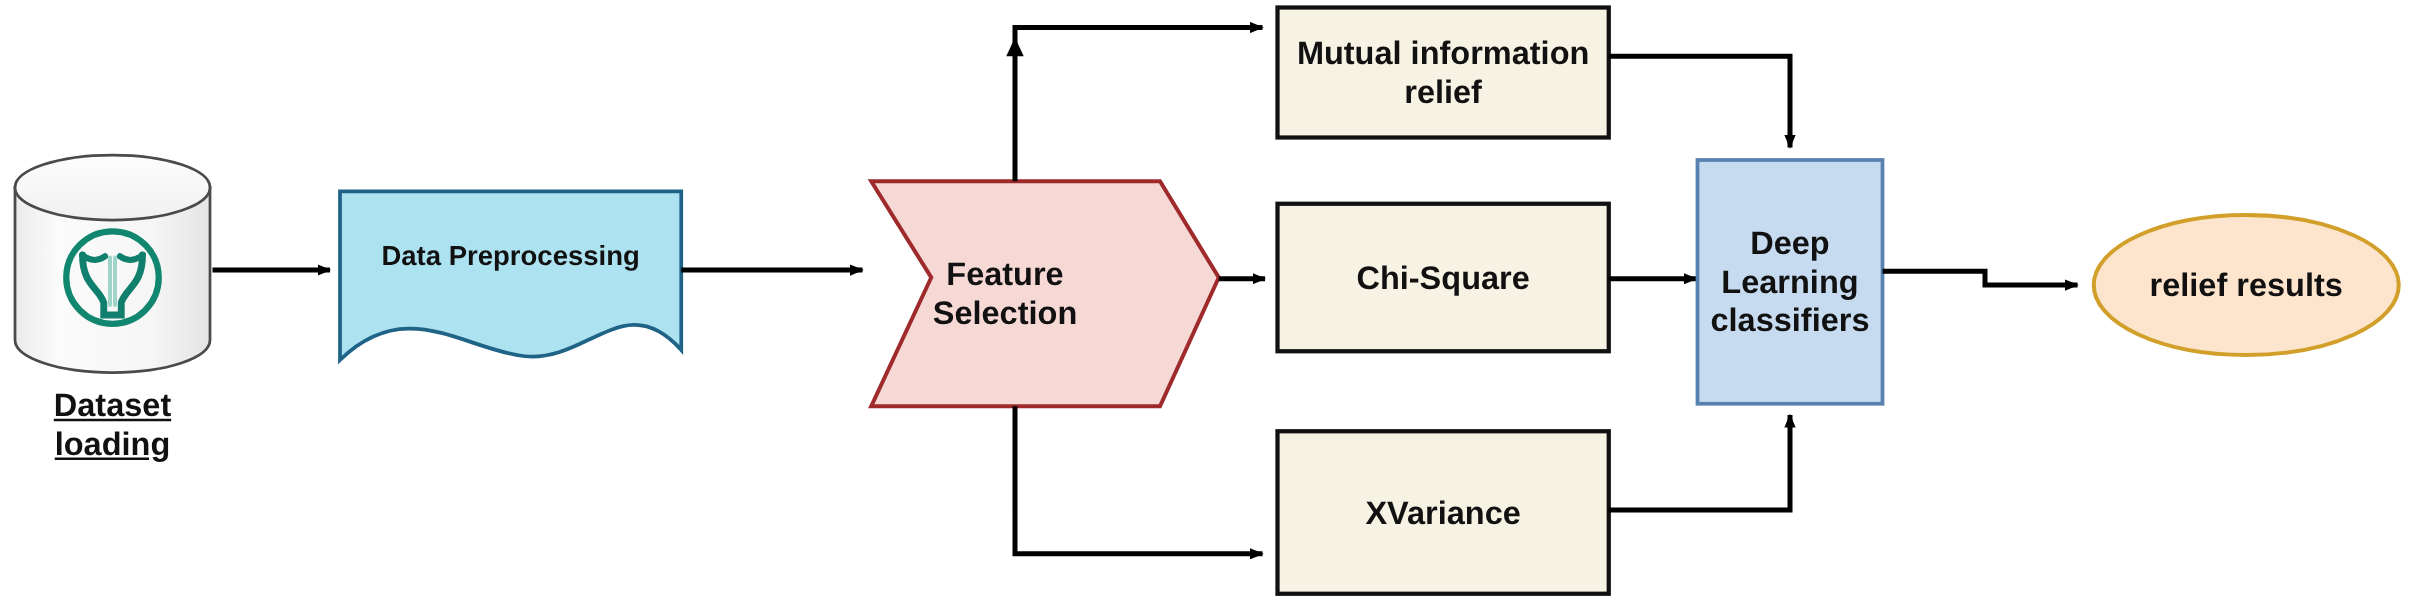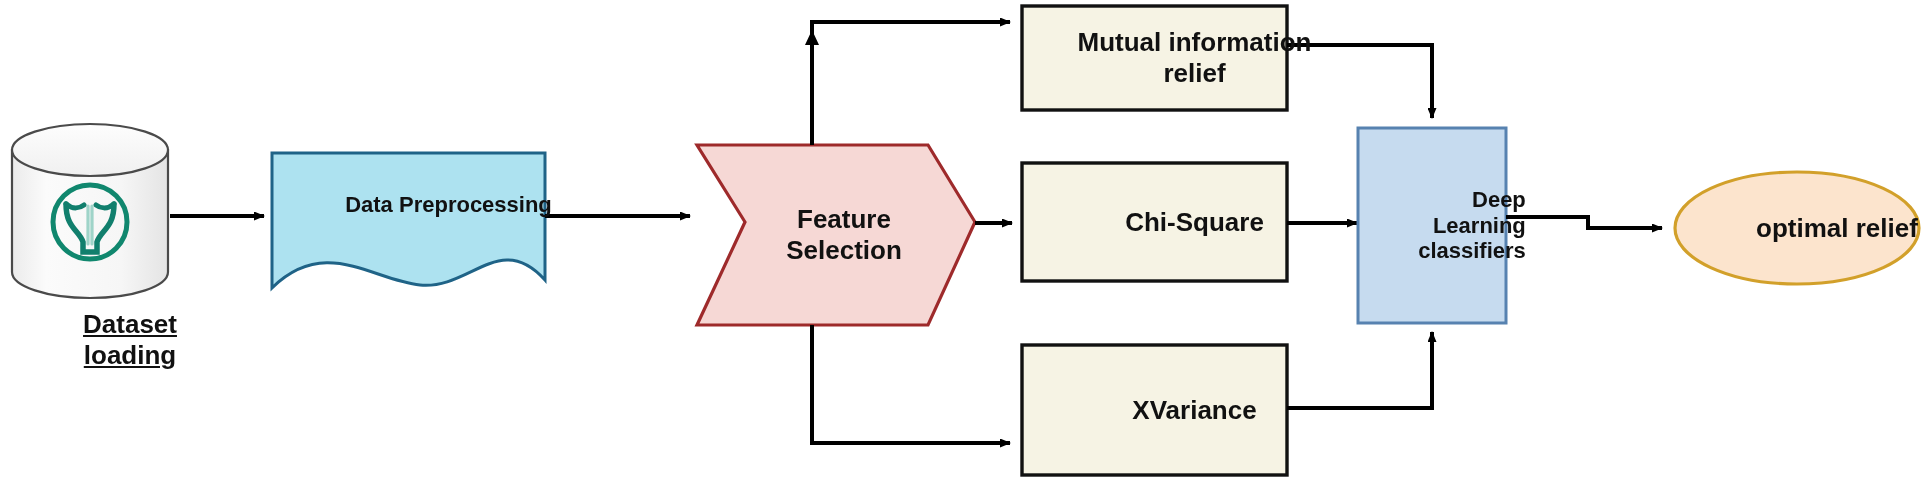"Mutual information" .node-label { margin-left: 40px -> none }
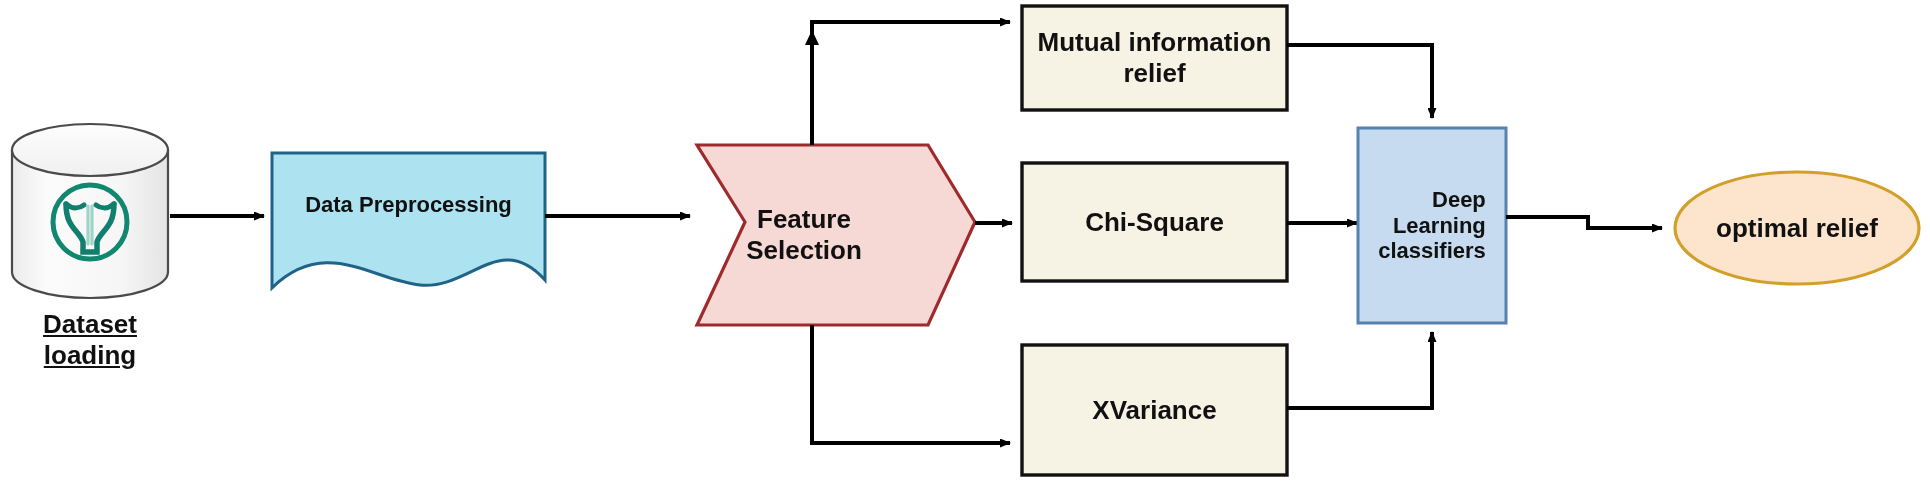"Deep" .lbl-dl { font-size: 22px -> 26px; text-align: right -> none }
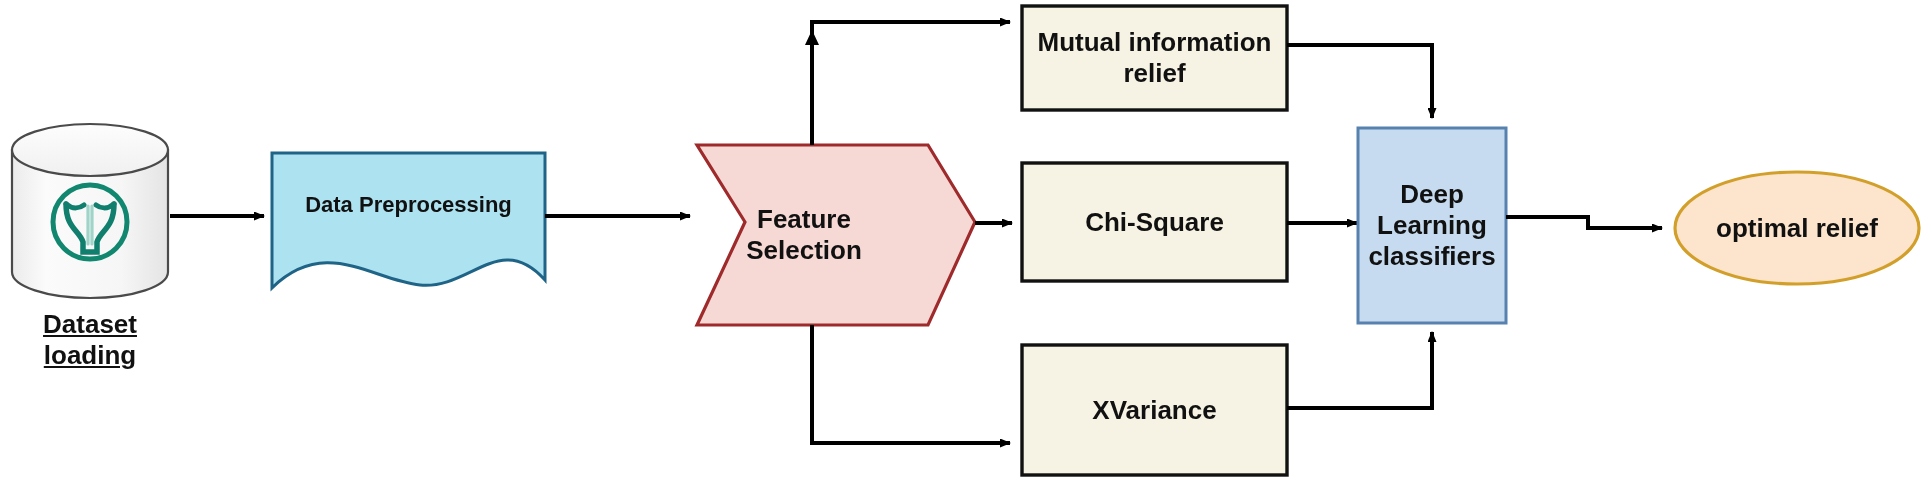"optimal relief" div.node-label { text: optimal relief -> relief results }
